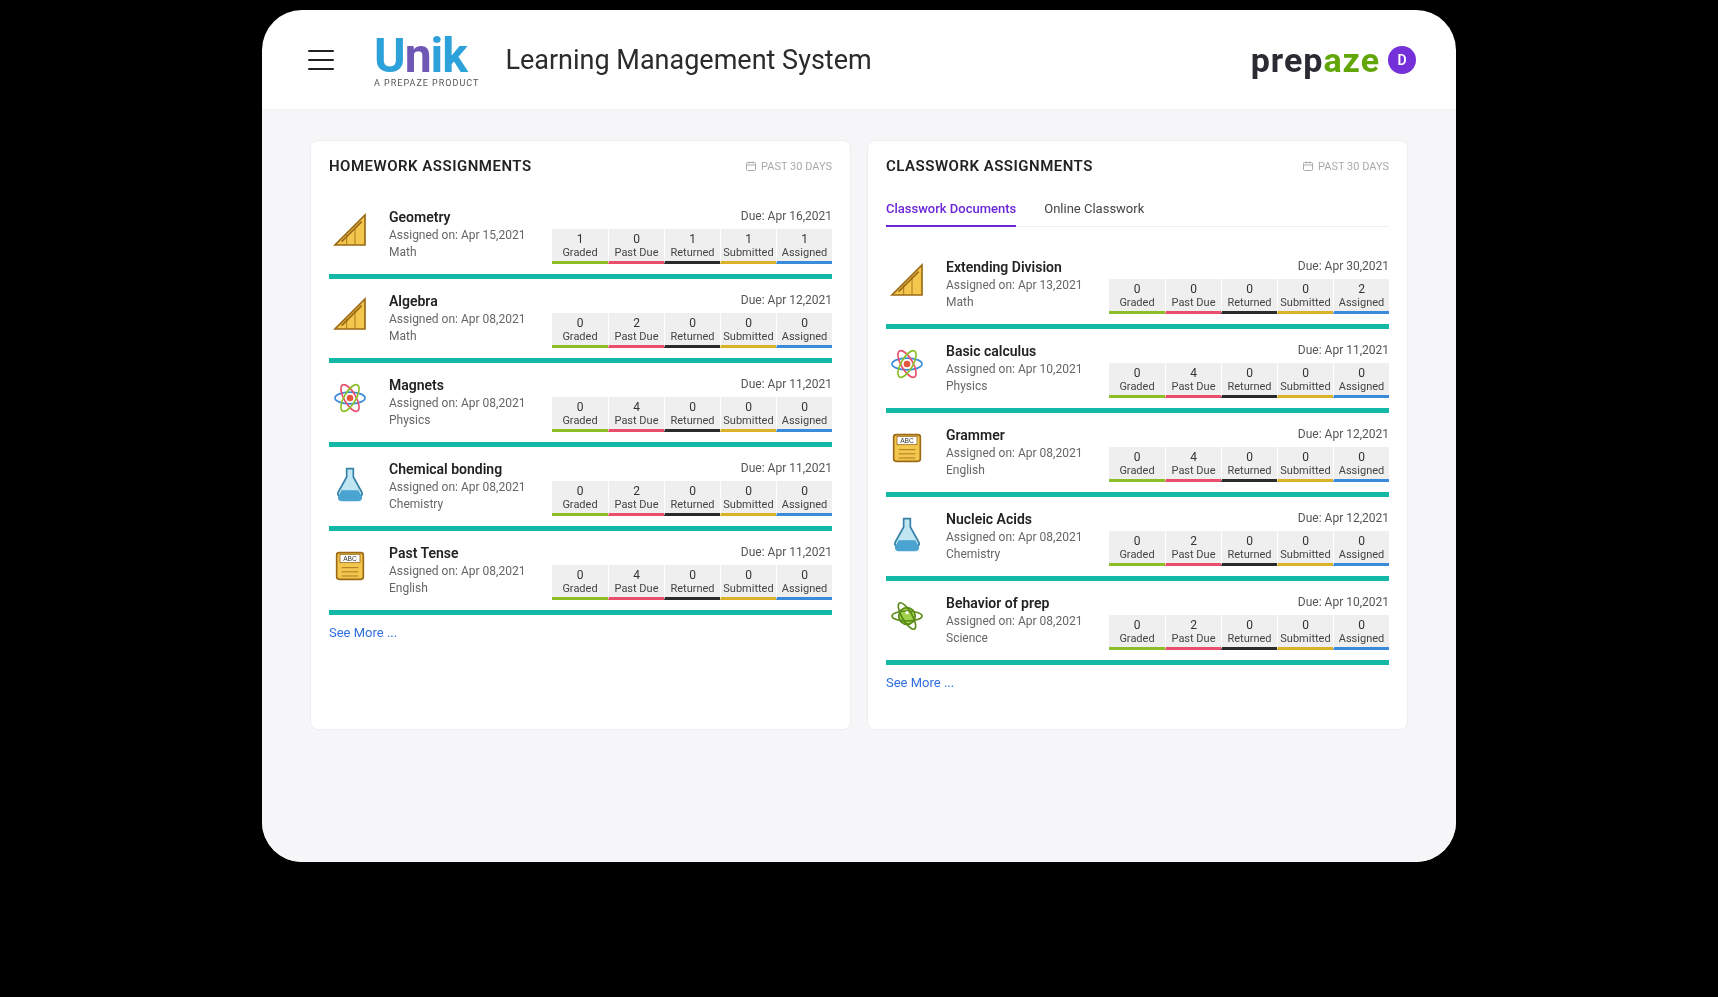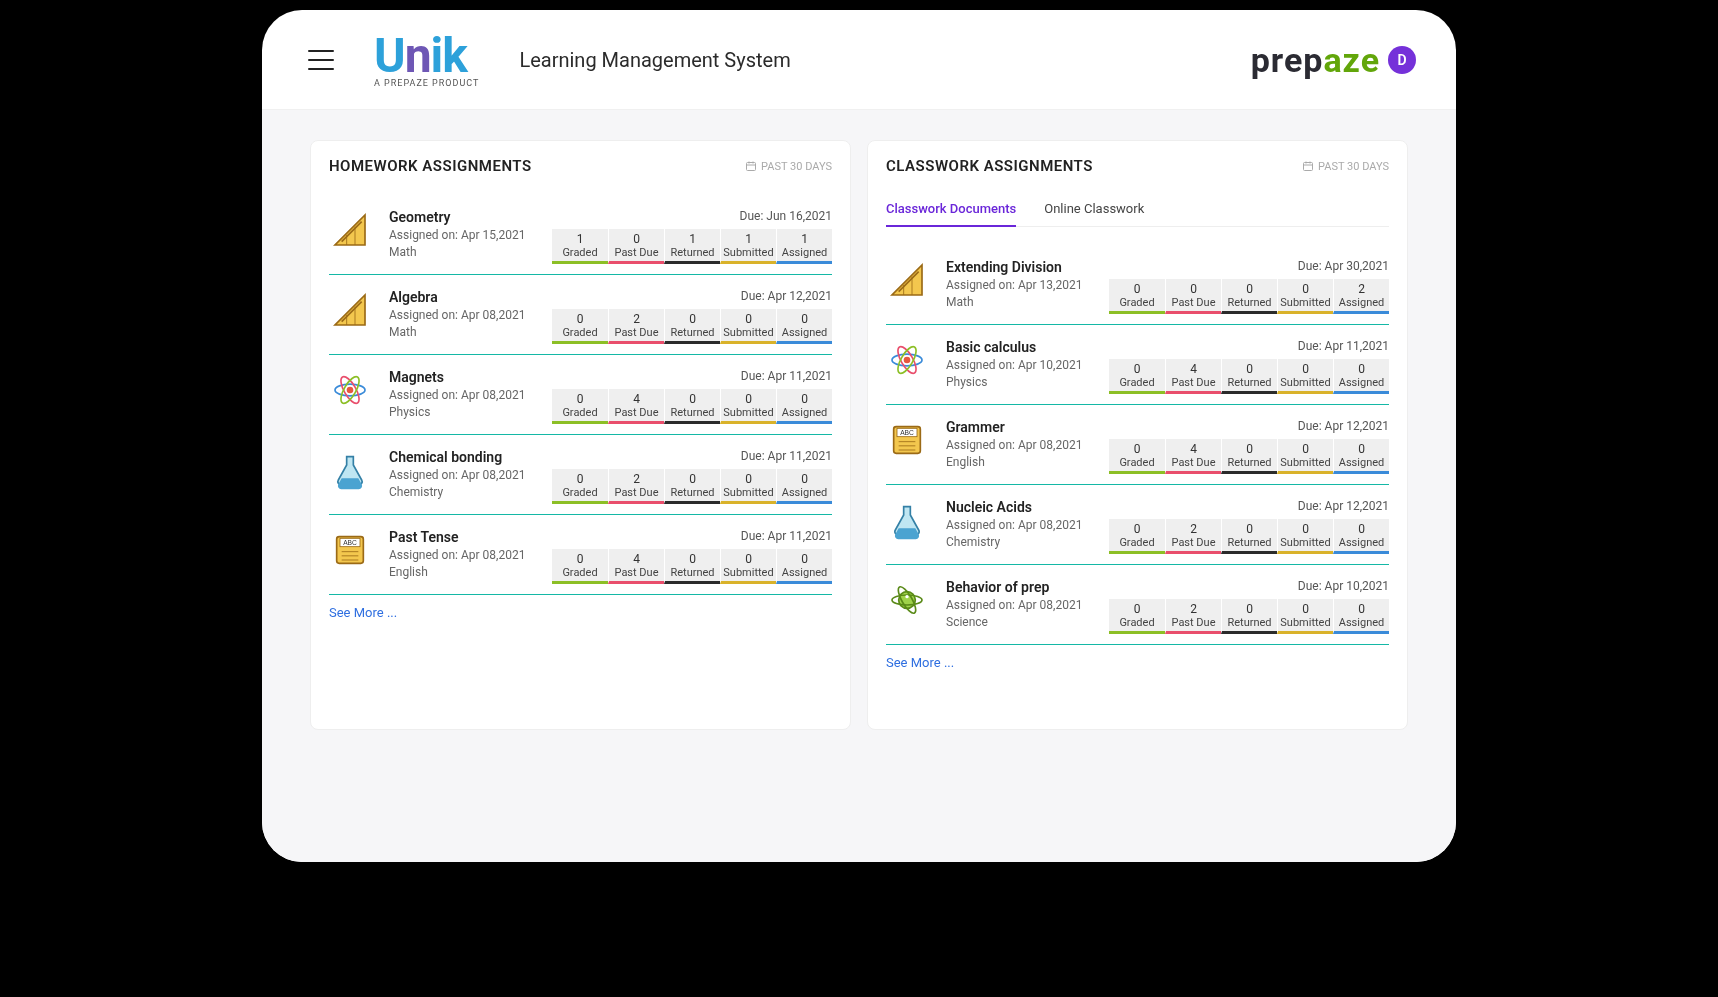"Learning Management System" .app-title { font-size: 20px -> 27px; margin-left: 26px -> 12px }
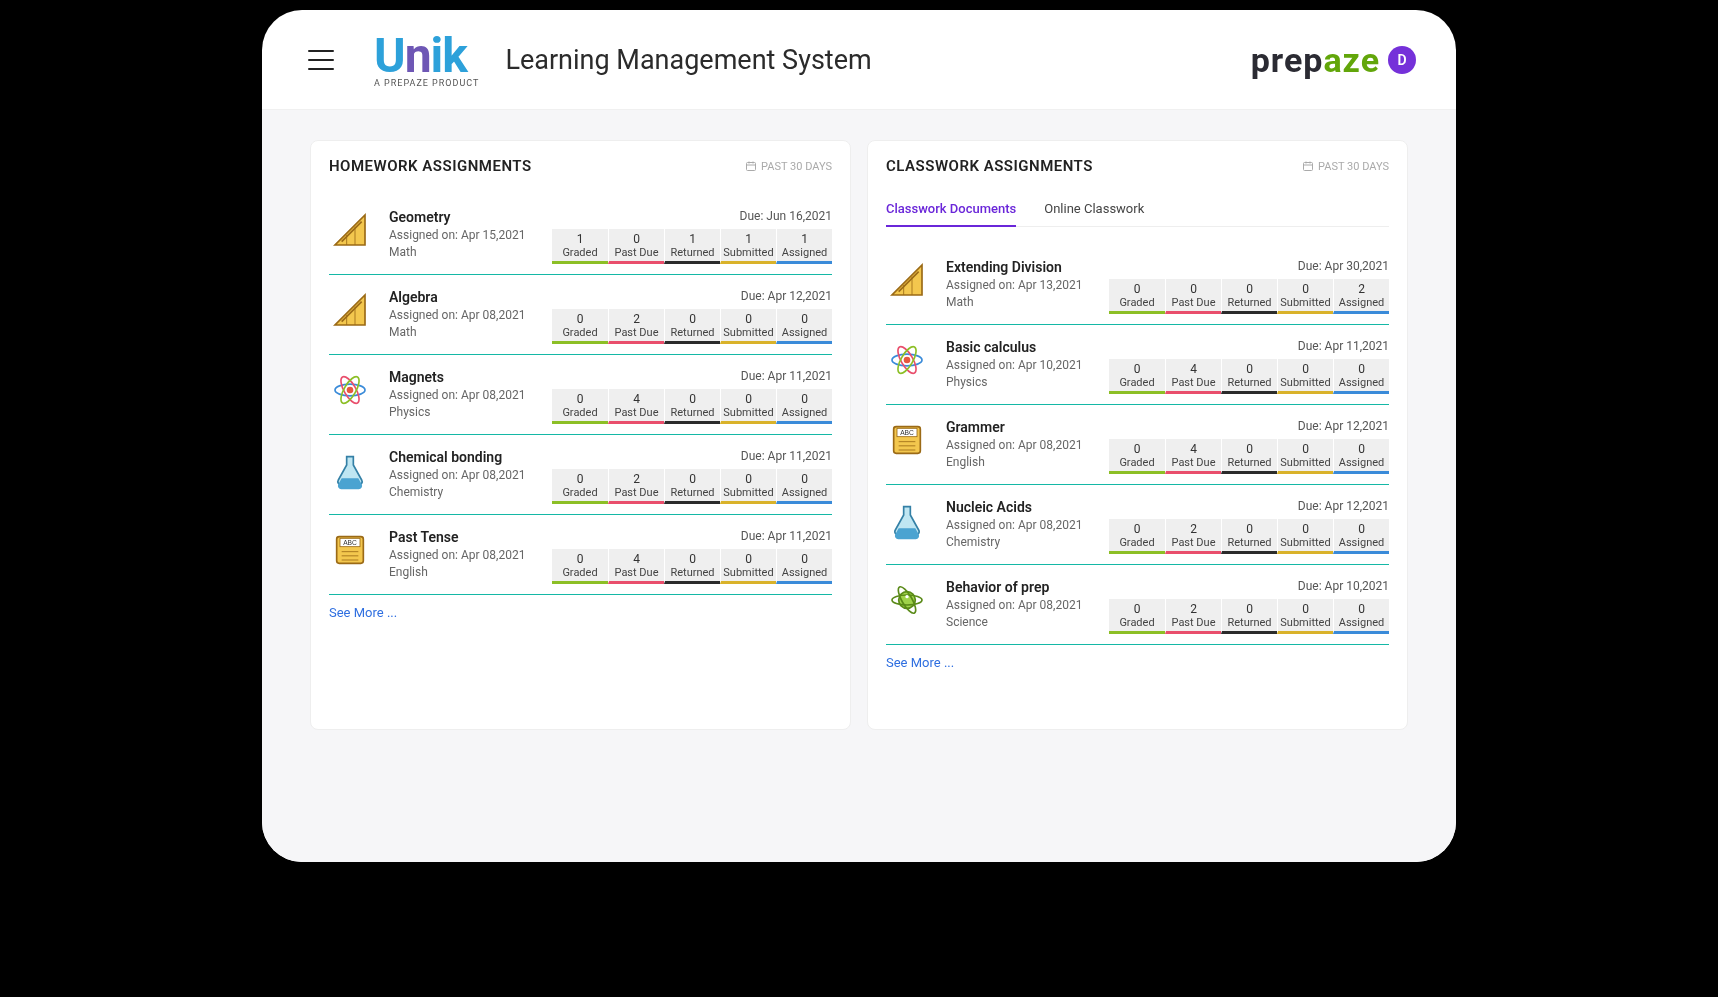"Geometry" .row { border-bottom: 1px solid #14b8a6 -> 5px solid #14b8a6 }
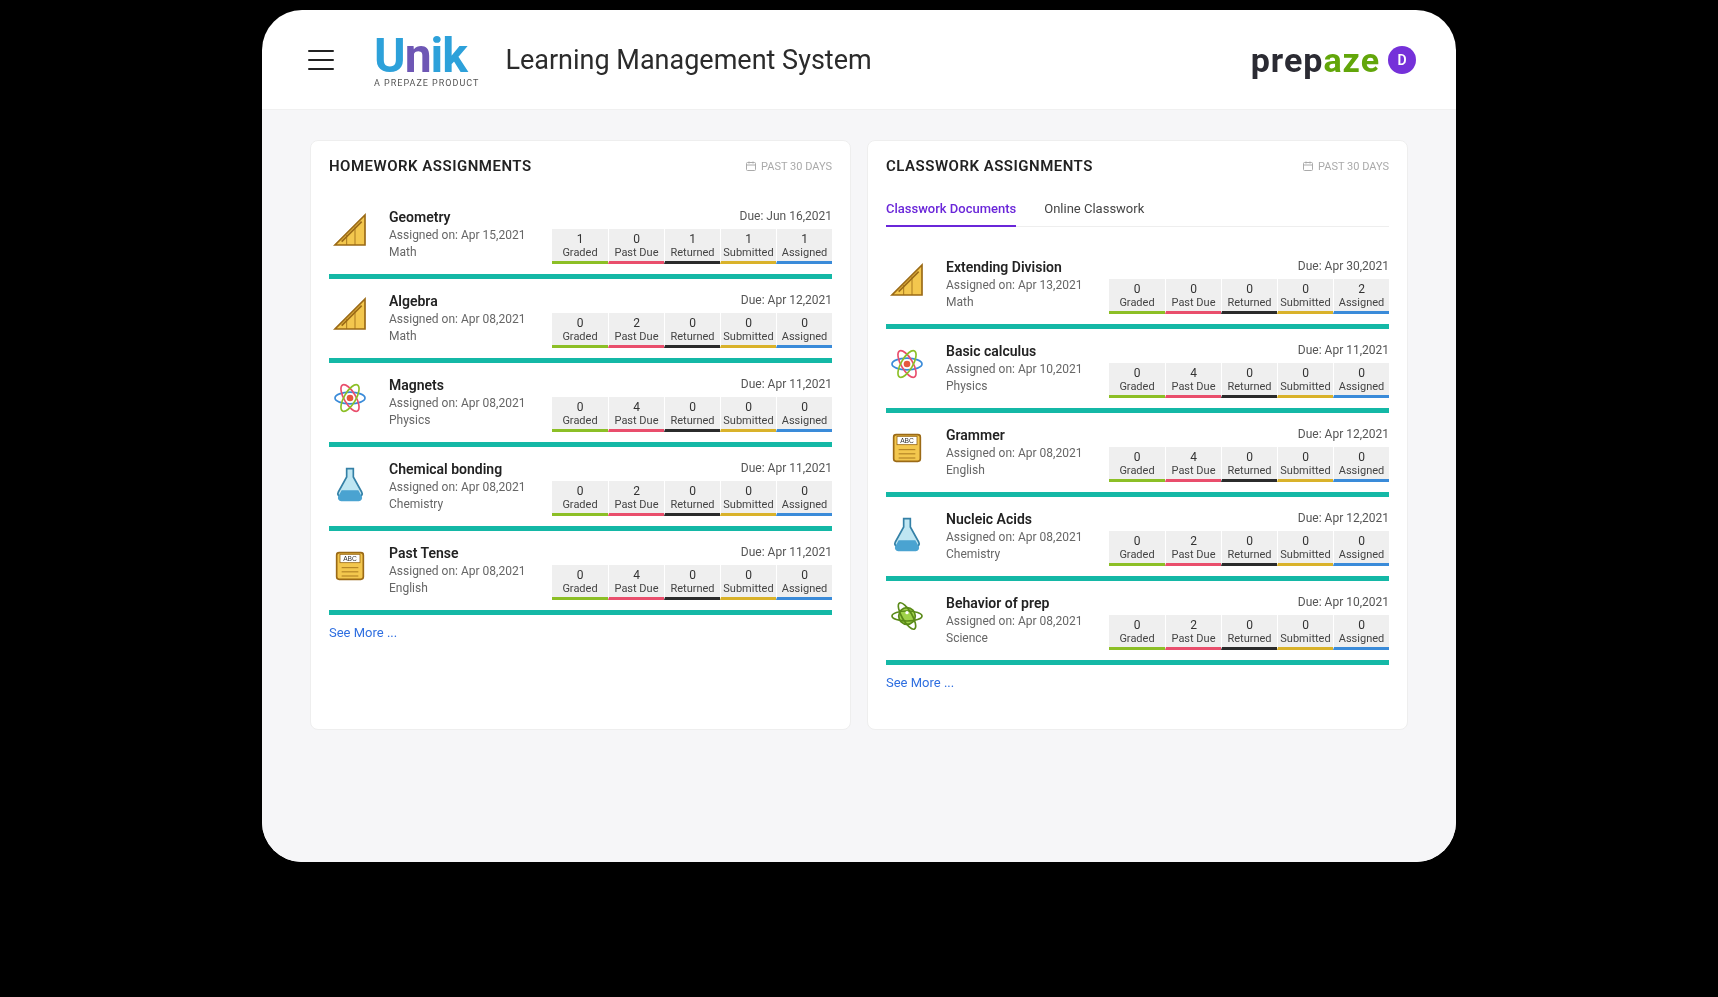"Due: Jun 16,2021" div.due { text: Jun -> Apr }
